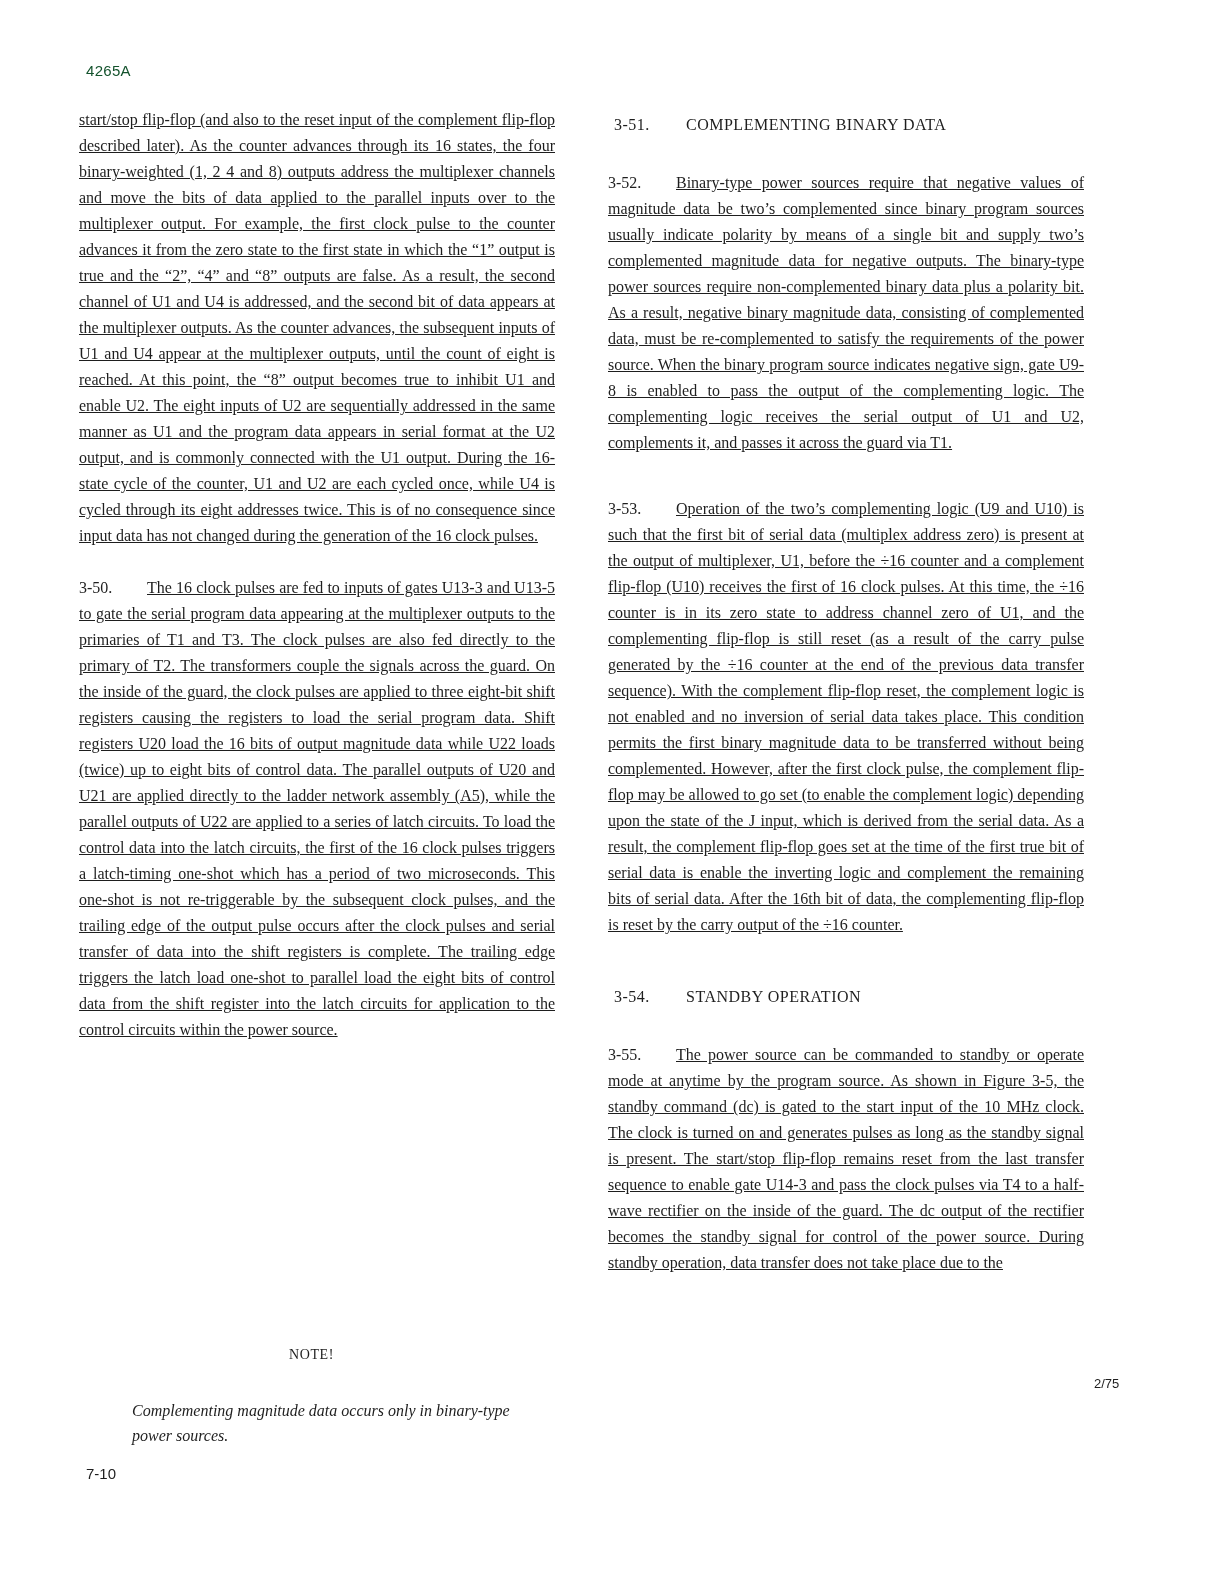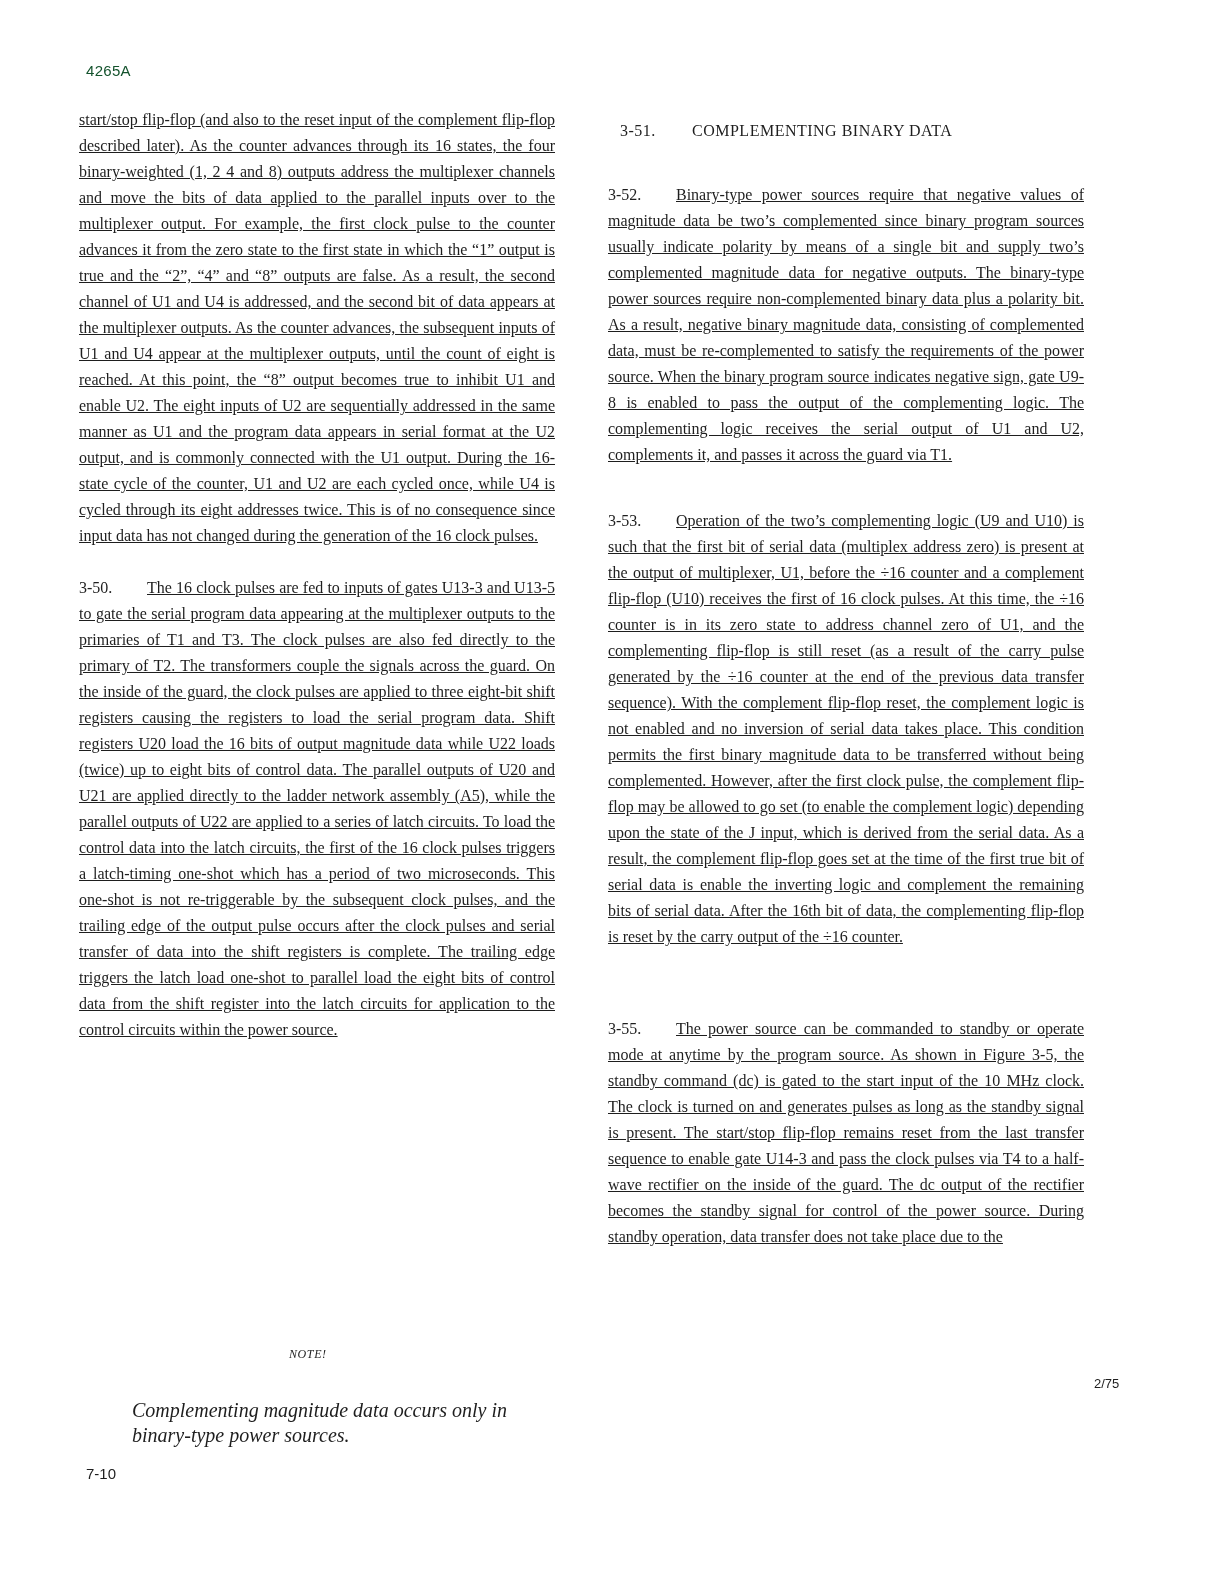"3-51. COMPLEMENTING BINARY DATA" .heading { margin: 12px -> 6px }
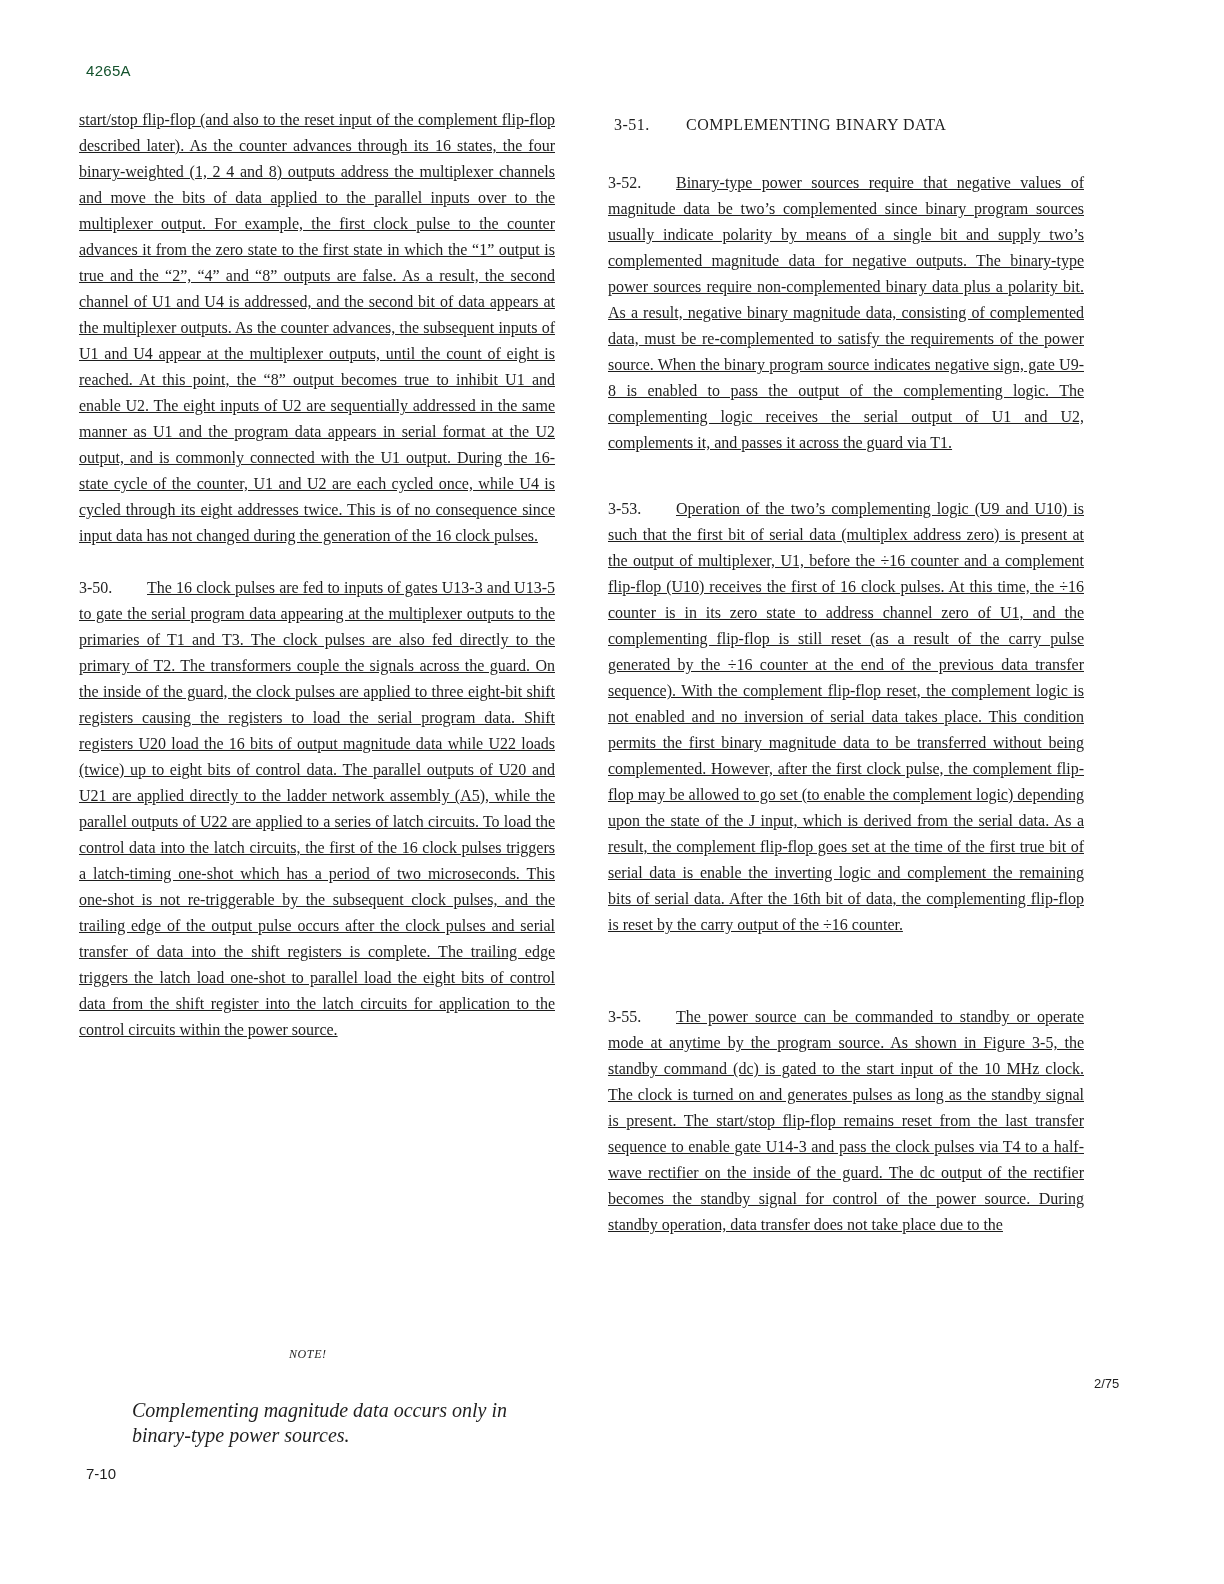"3-54. STANDBY OPERATION" p.heading { html: none -> <p> <span>3-54.</span><span>STANDBY OPERATION</span> </p> }
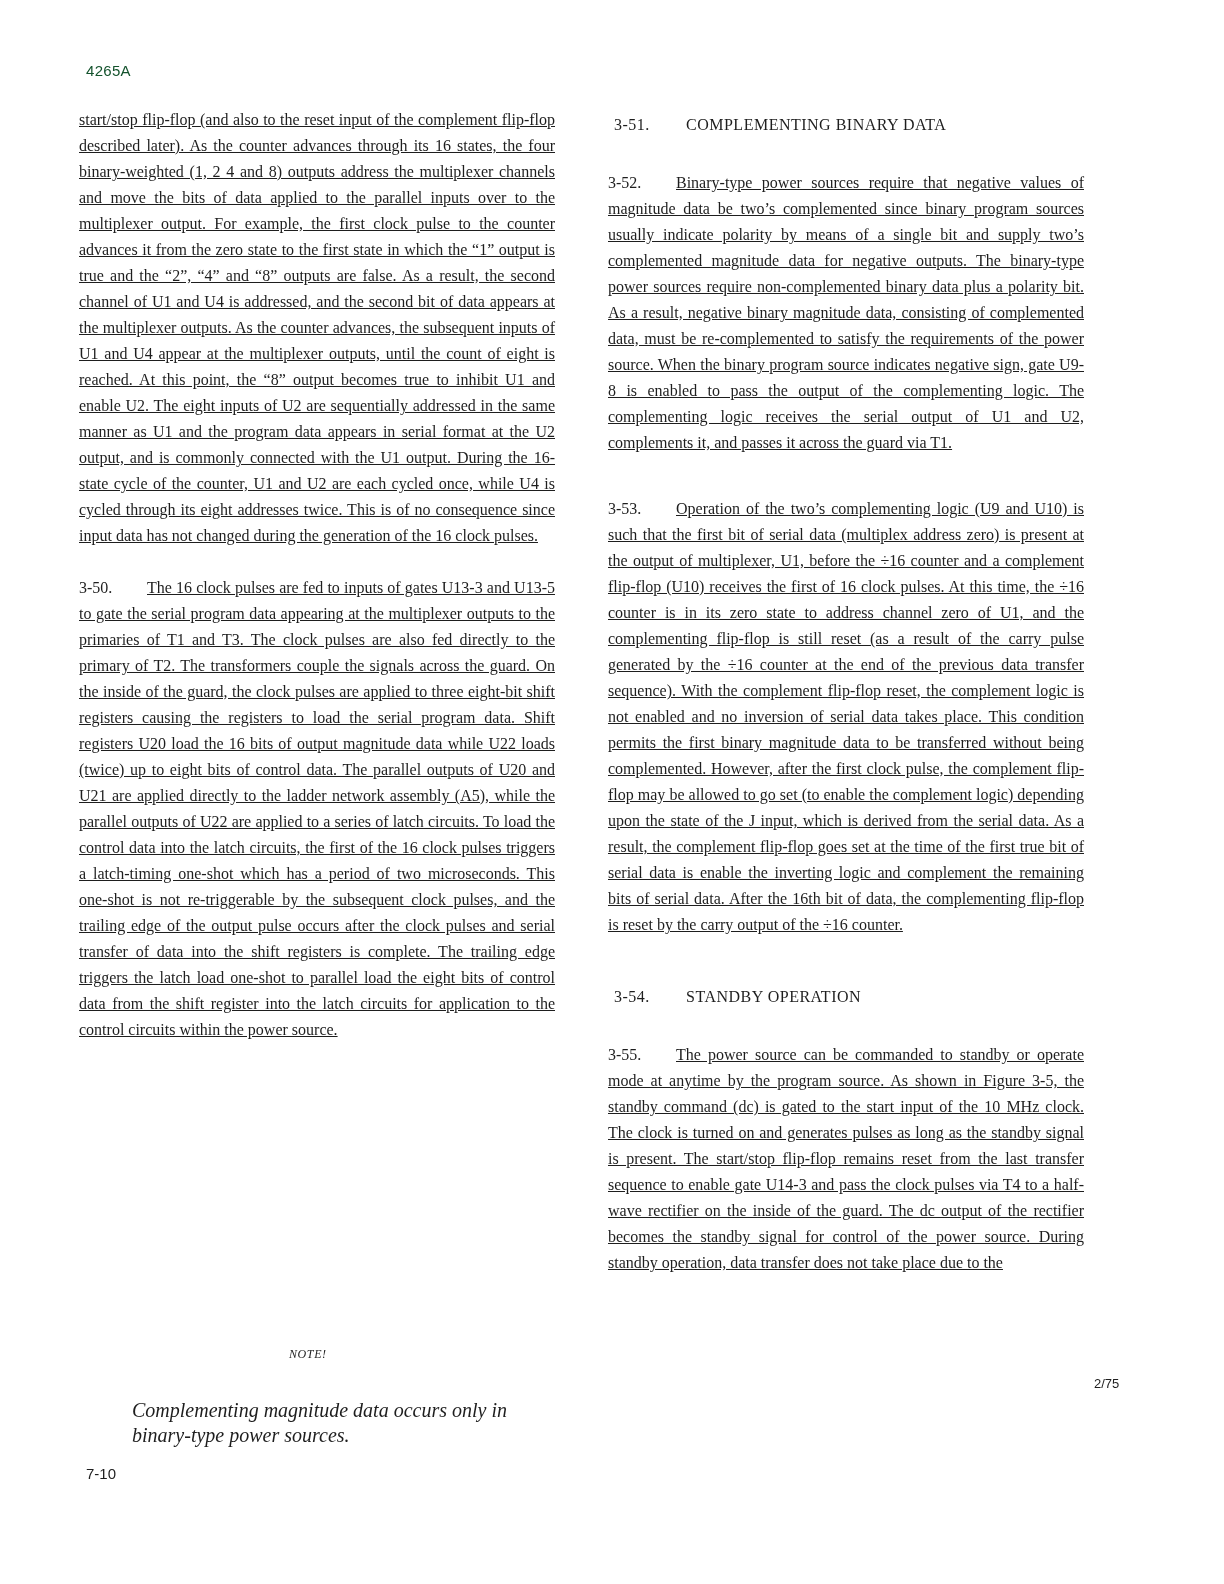"NOTE!" .note-title { font-size: 12px -> 14px; font-style: italic -> none }
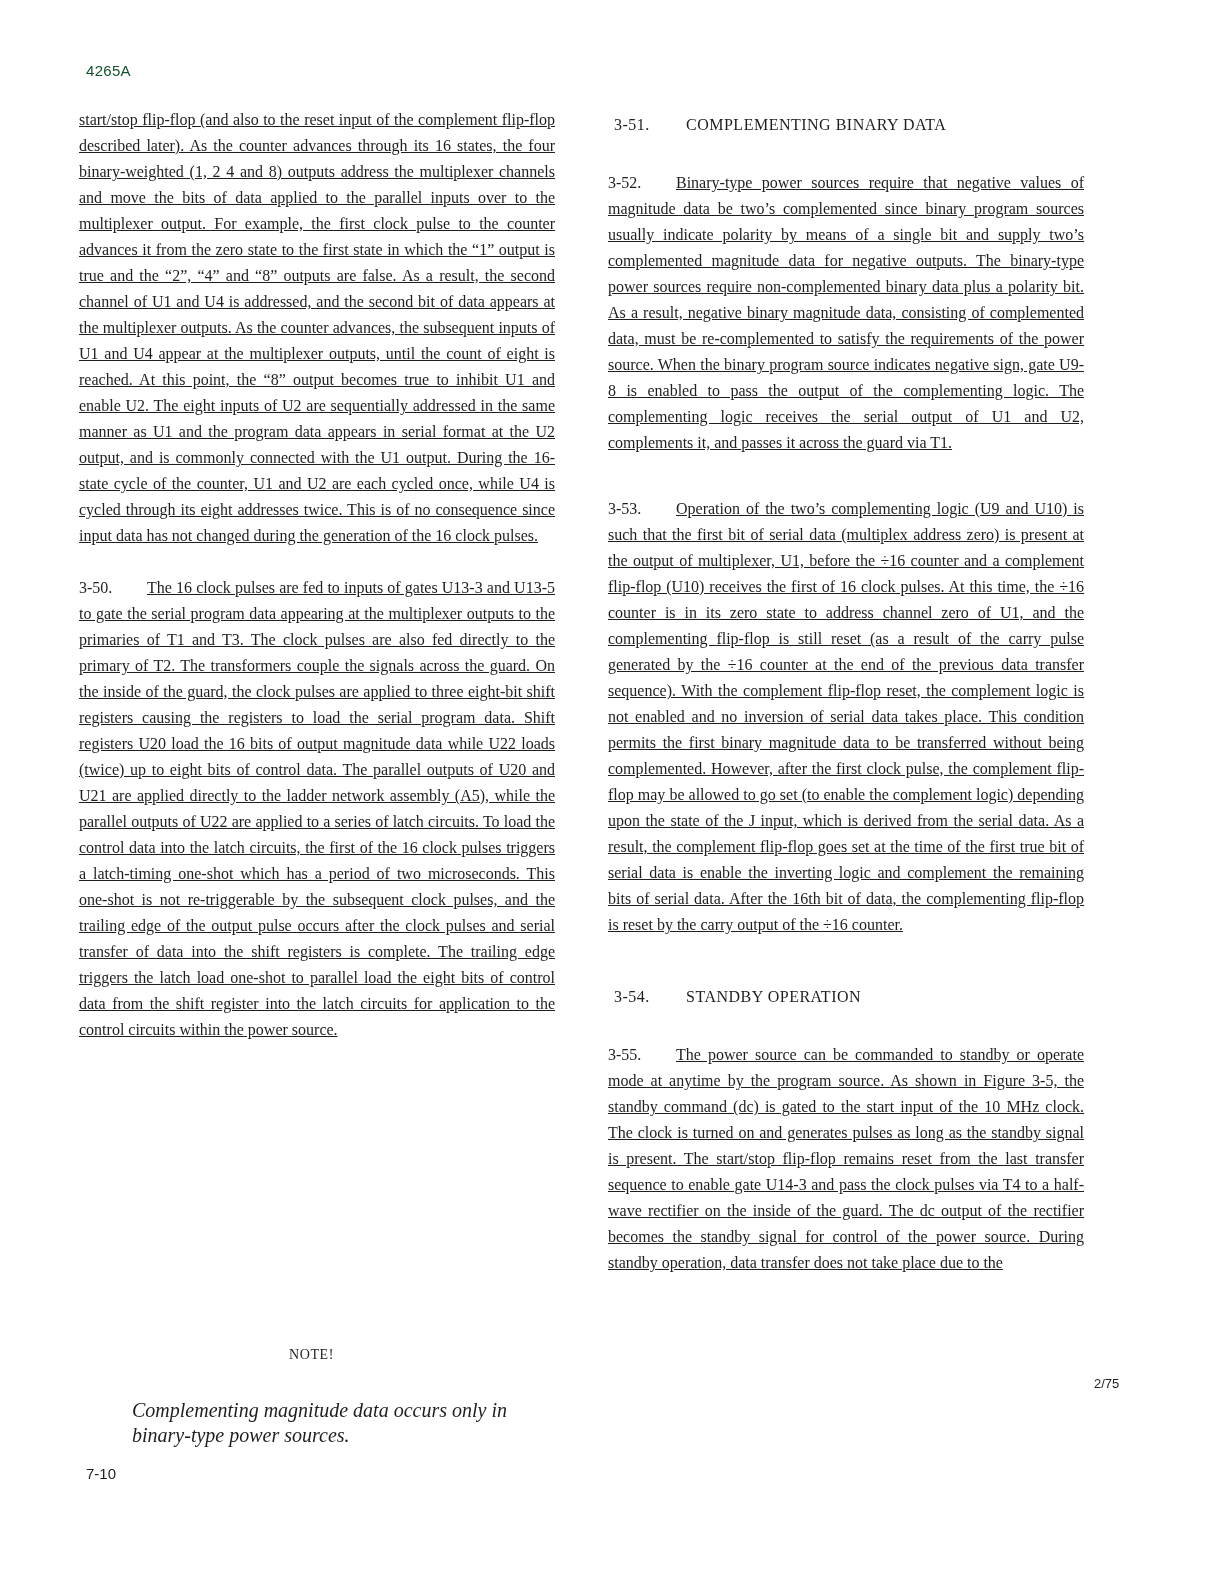"Complementing magnitude data occurs only" .note-text { font-size: 20px -> 16px }
